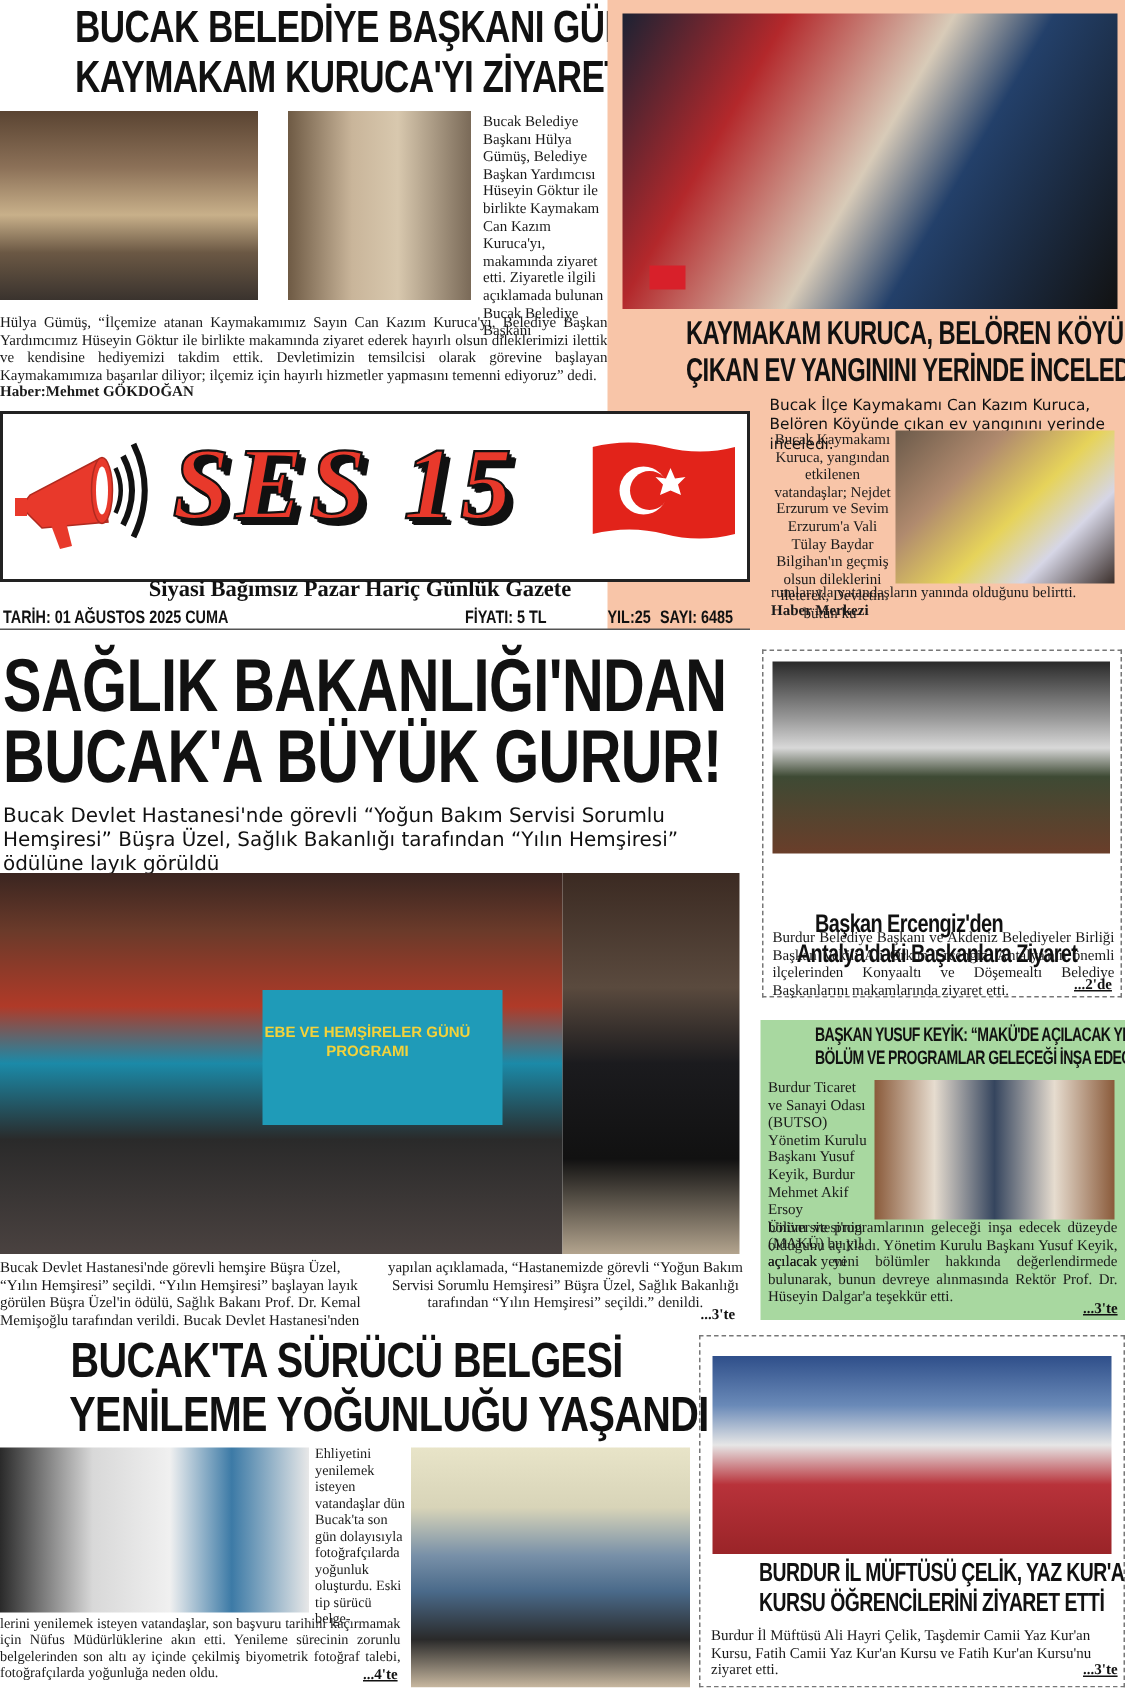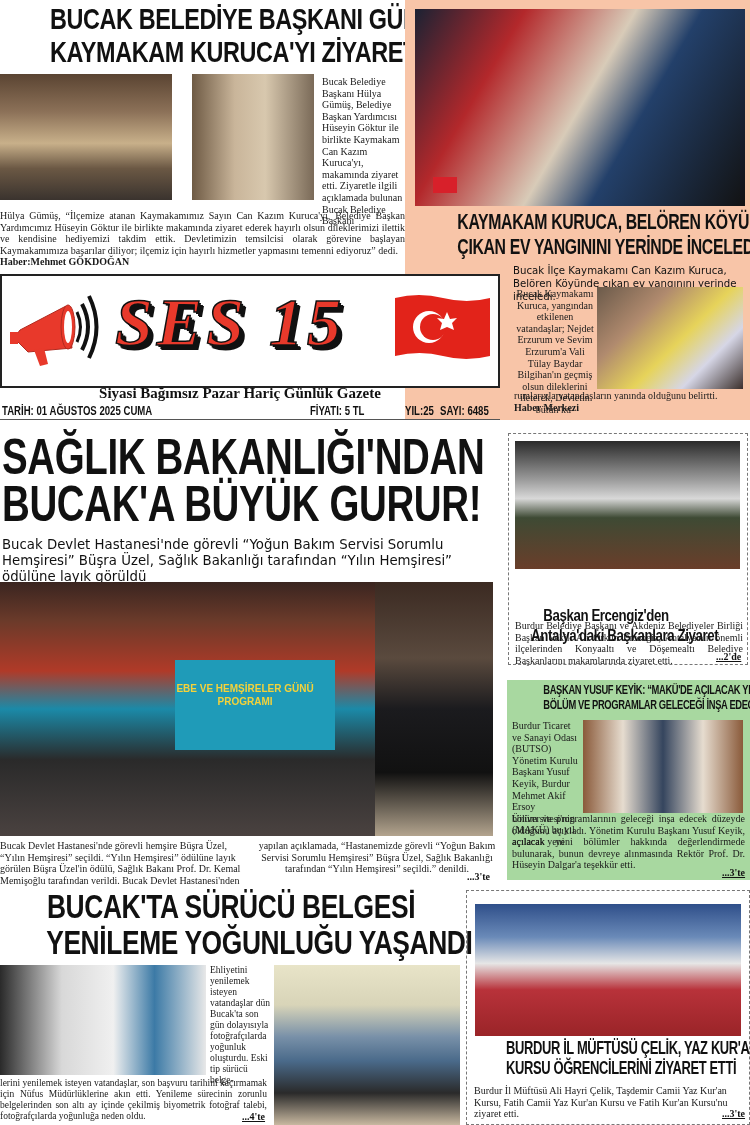"Bucak Devlet Hastanesi'nde görevli hemşire Büşra" div.abs { text: ödülüne -> başlayan }
